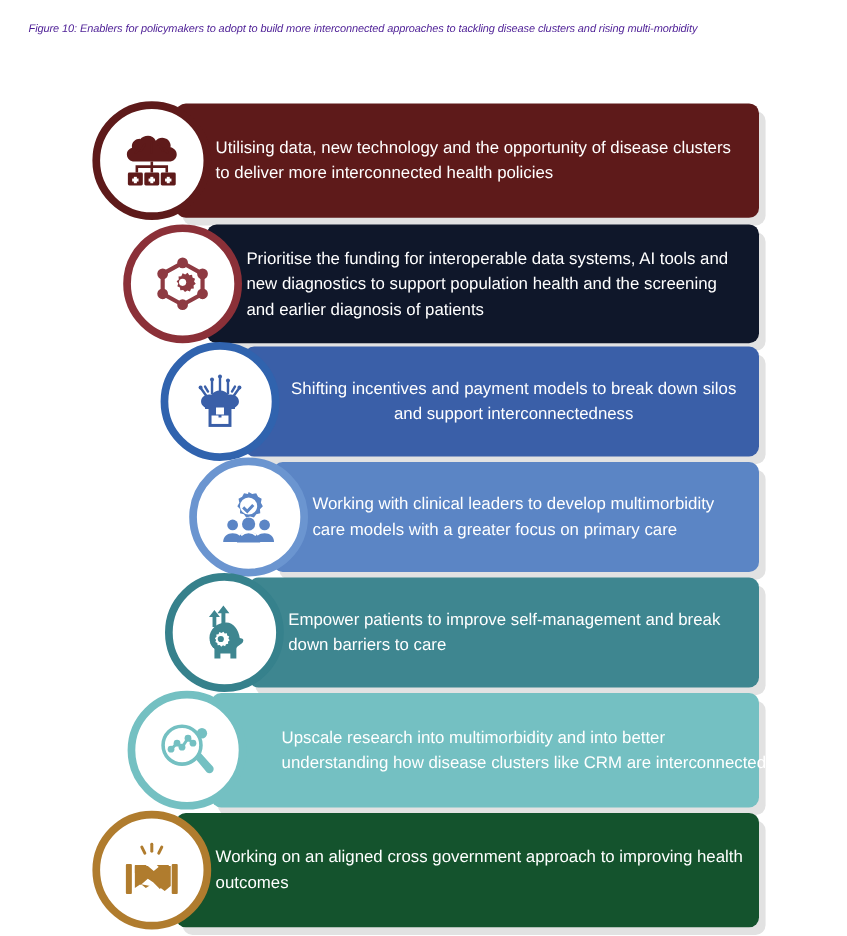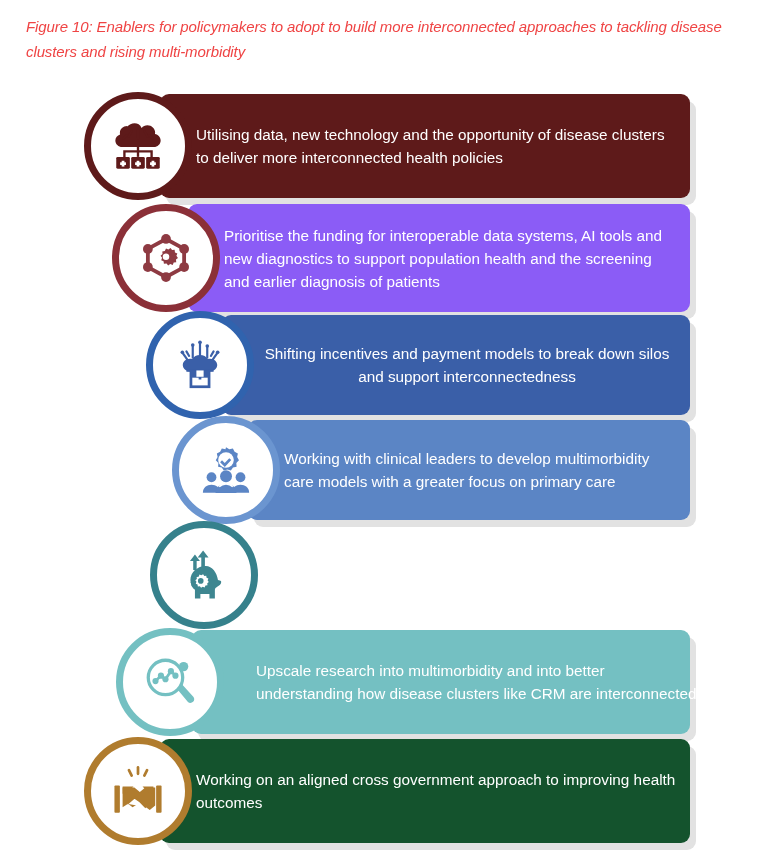"Figure 10: Enablers for policymakers" #figure-title { color: #ef4444 -> #4c1d95; font-size: 15px -> 10px }
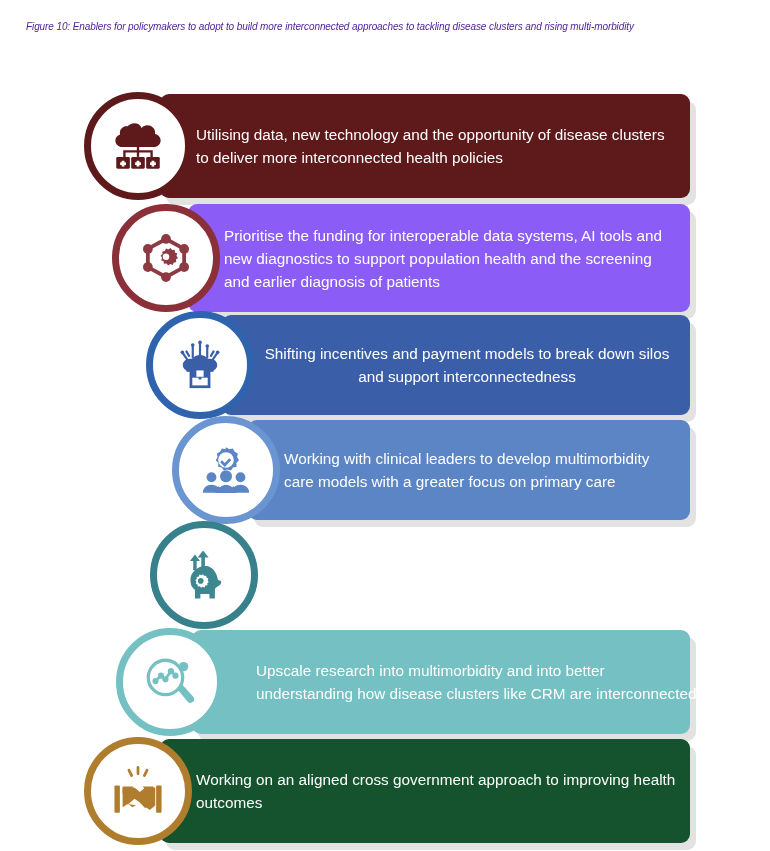"Prioritise the funding for interoperable" div.bar { background: #8b5cf6 -> #0f172a }
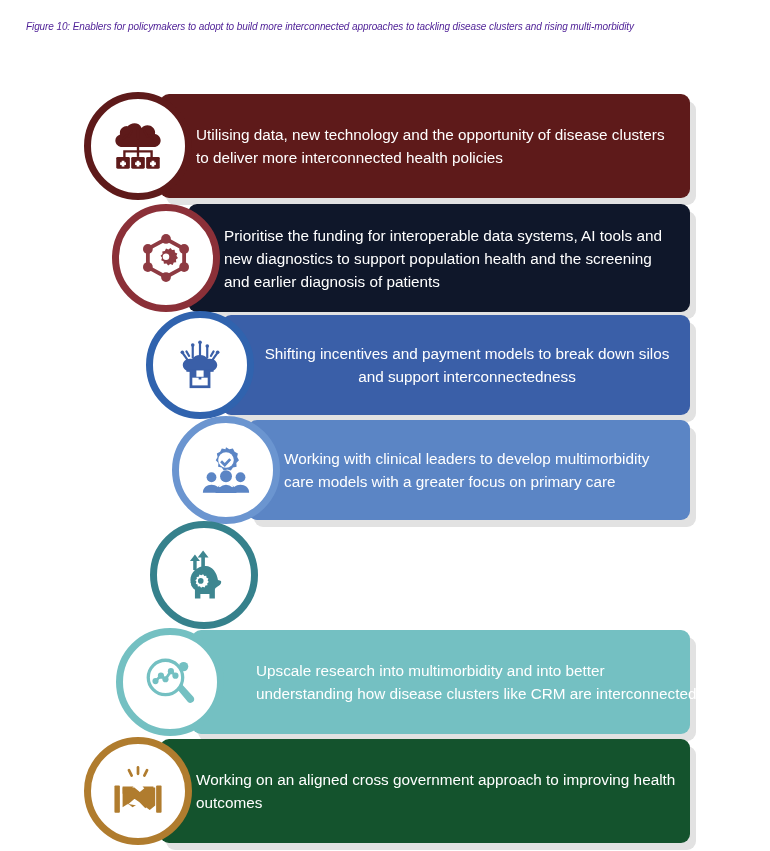"Empower patients to improve" div.bar { html: none -> <div> <div>Empower patients to improve self-management and break down barriers to care</div> </div> }
